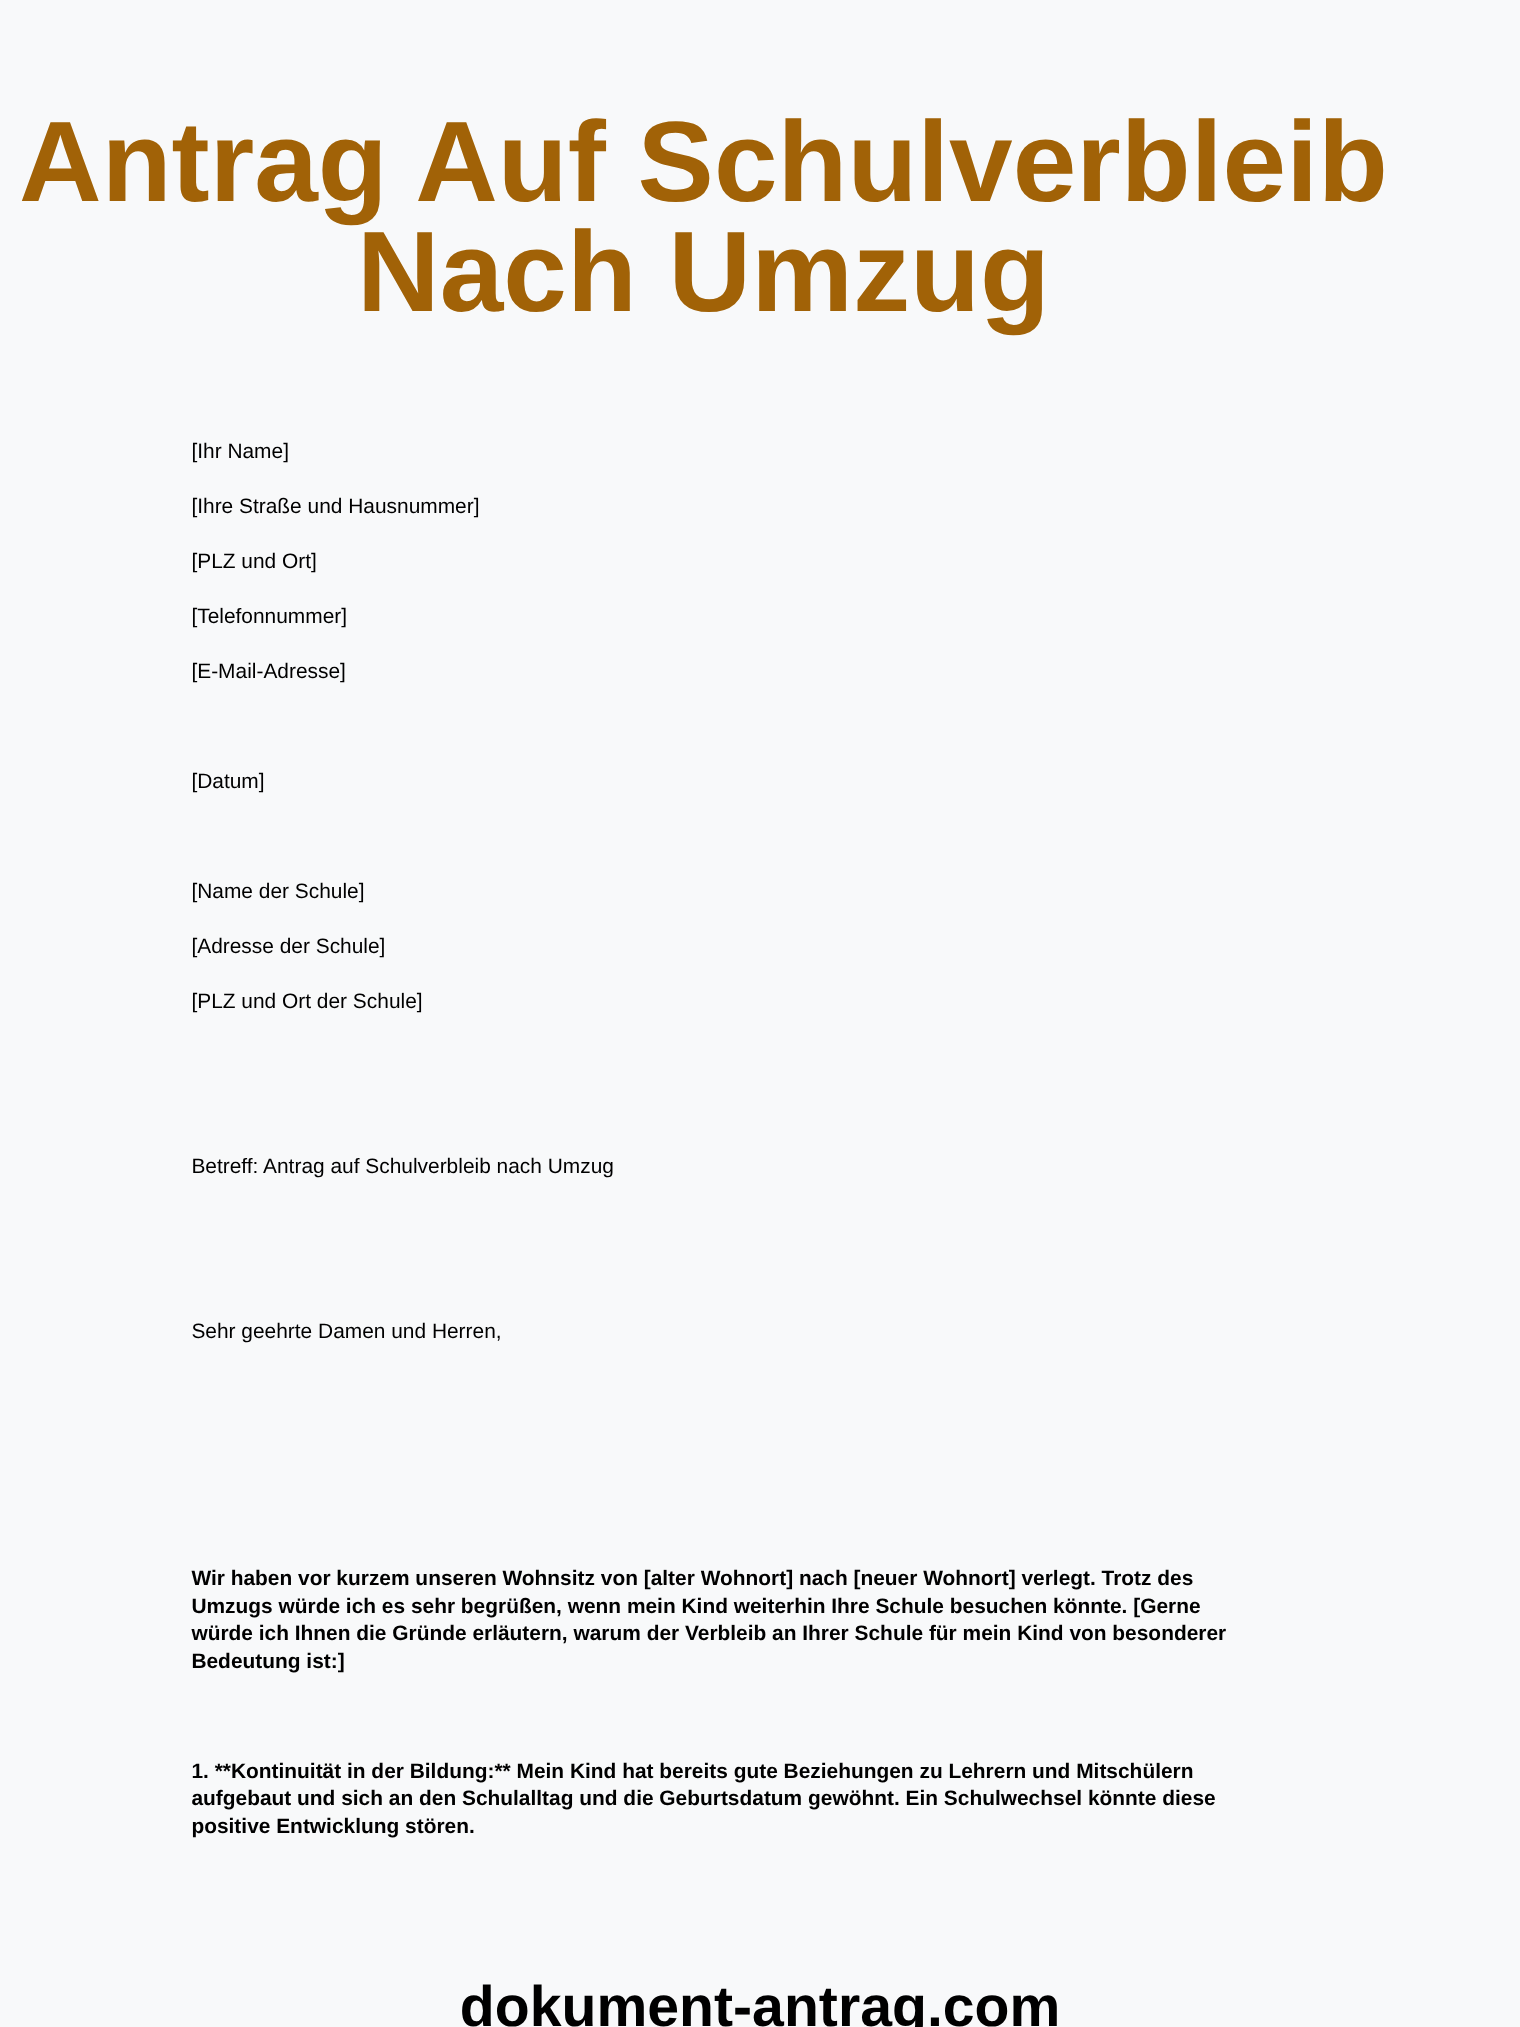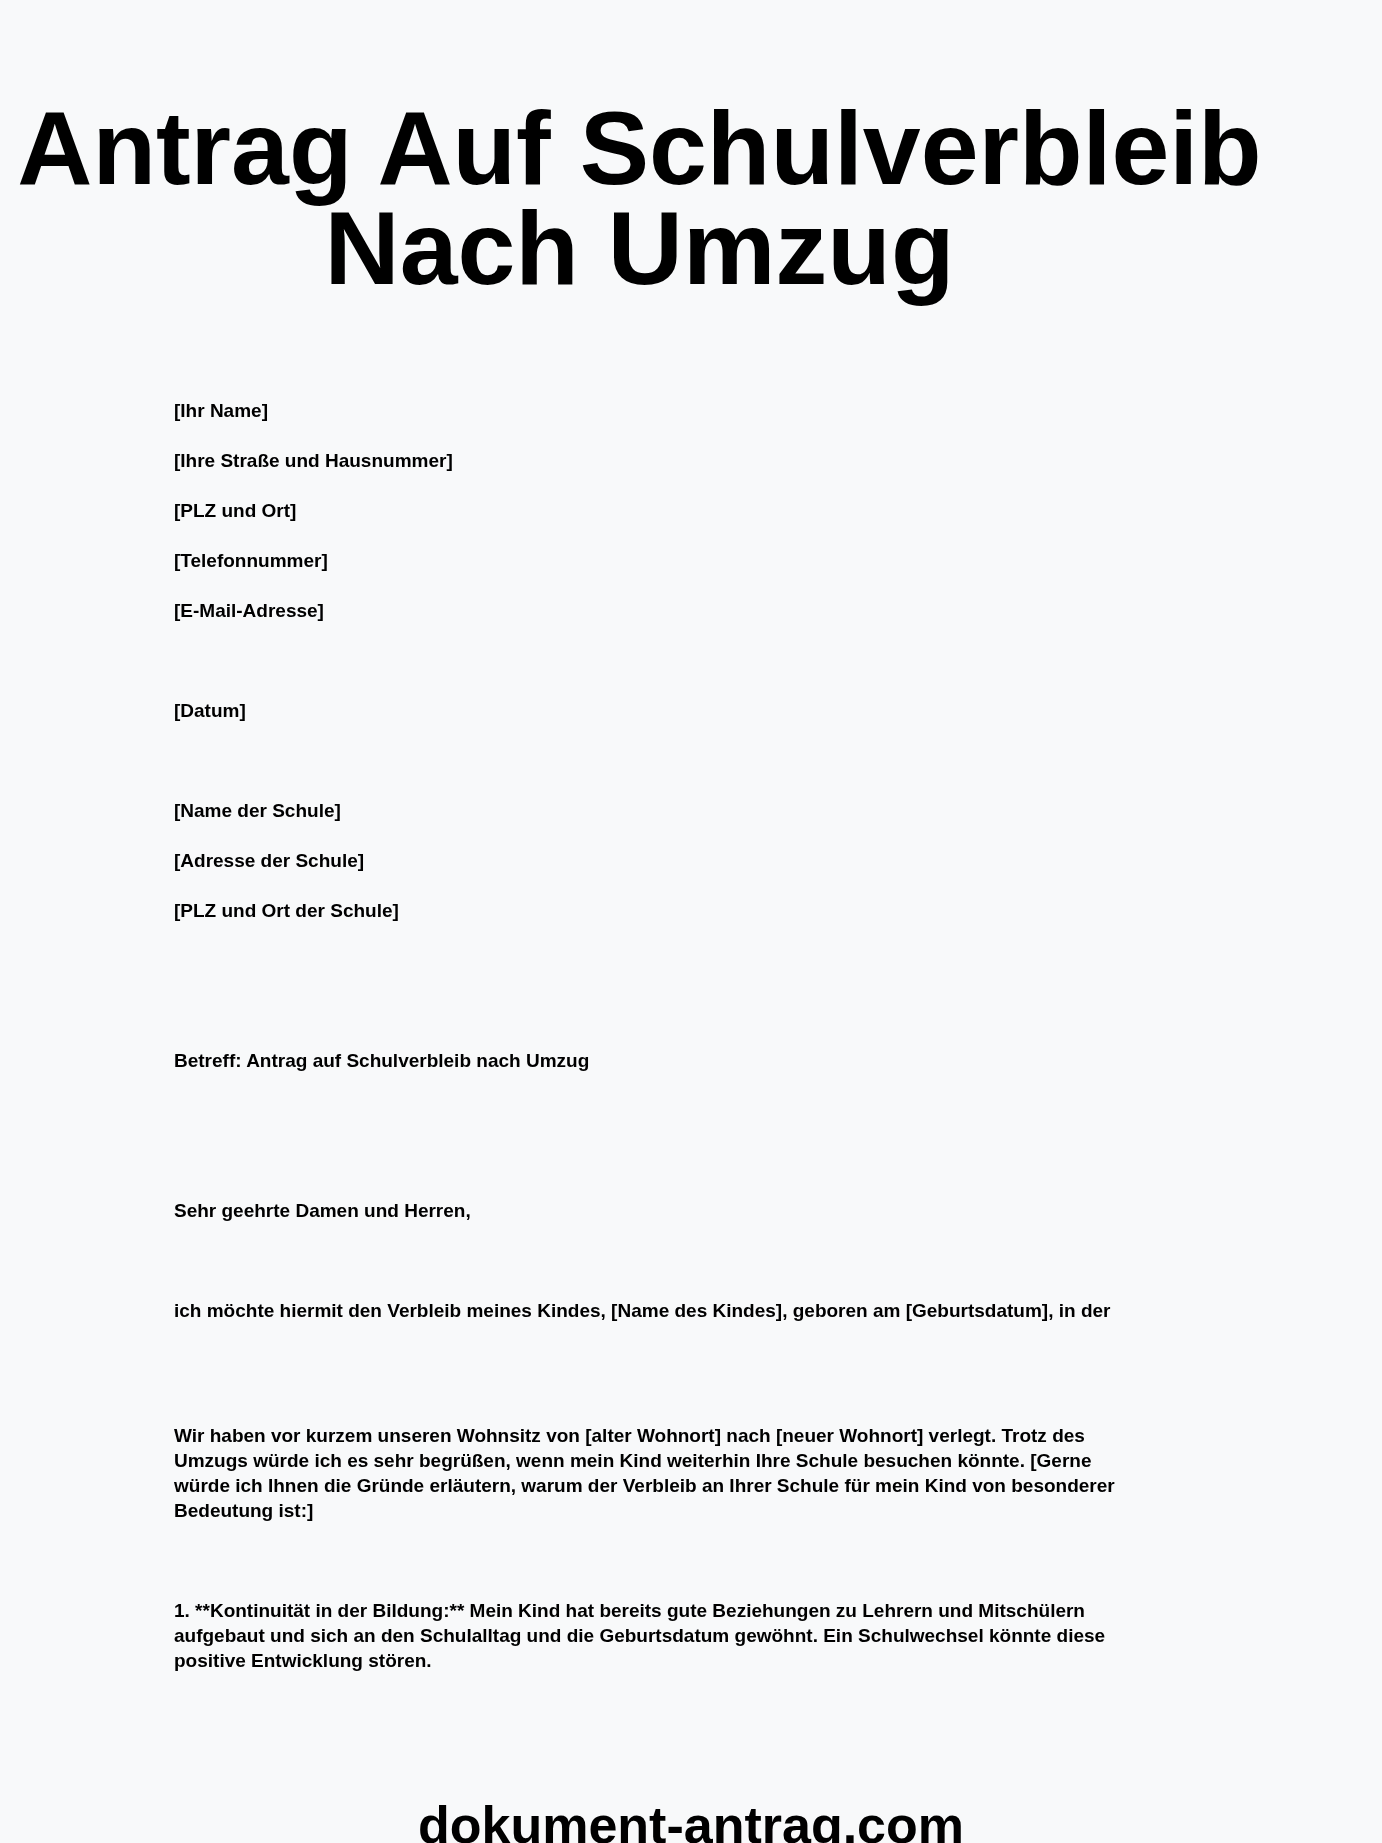"Antrag Auf Schulverbleib" .title { color: #000000 -> #a16207 }
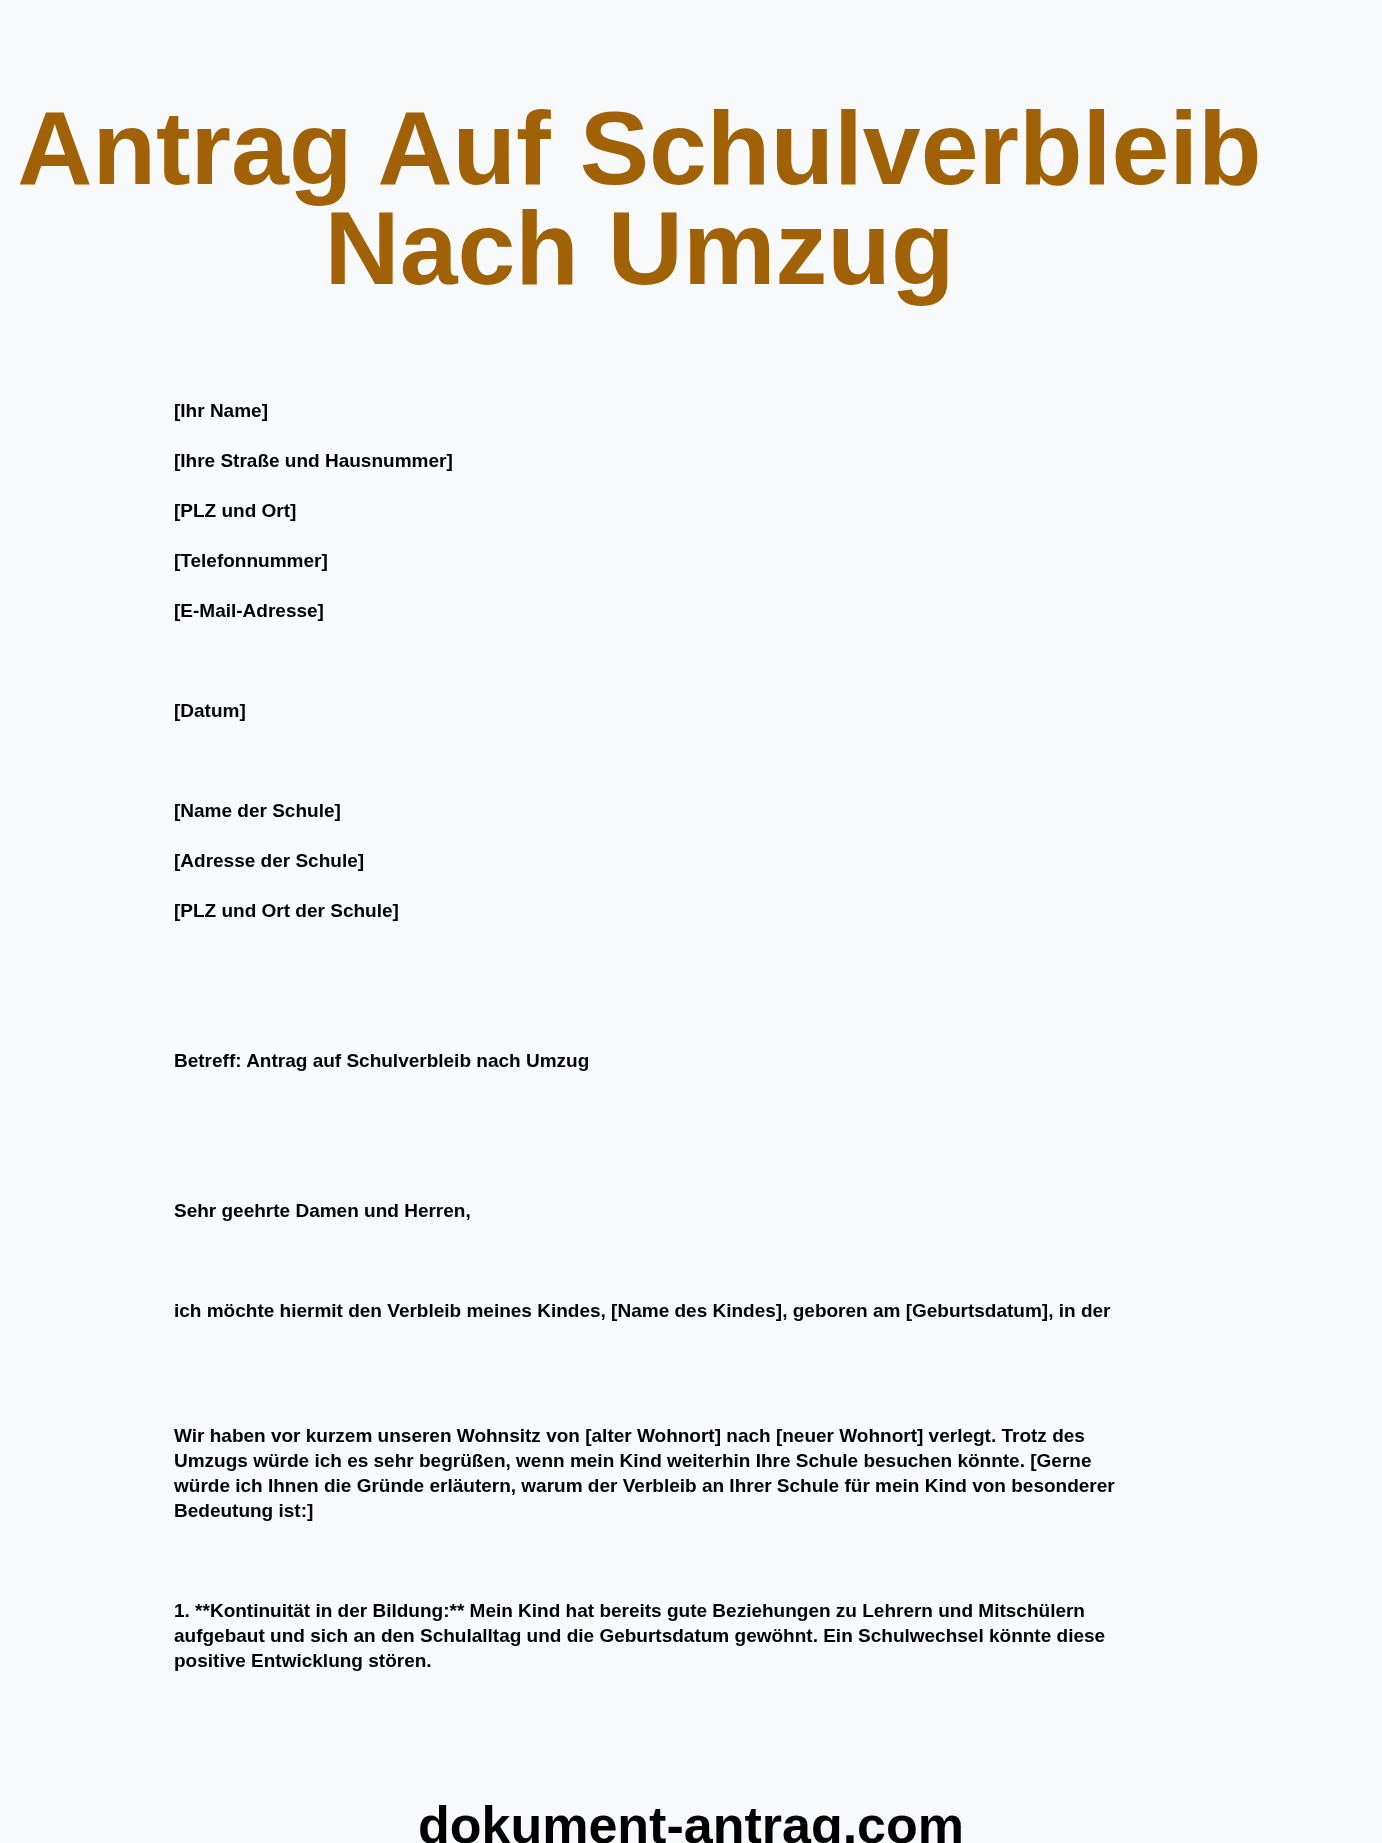"[Ihr Name]" .line { font-weight: bold -> normal }
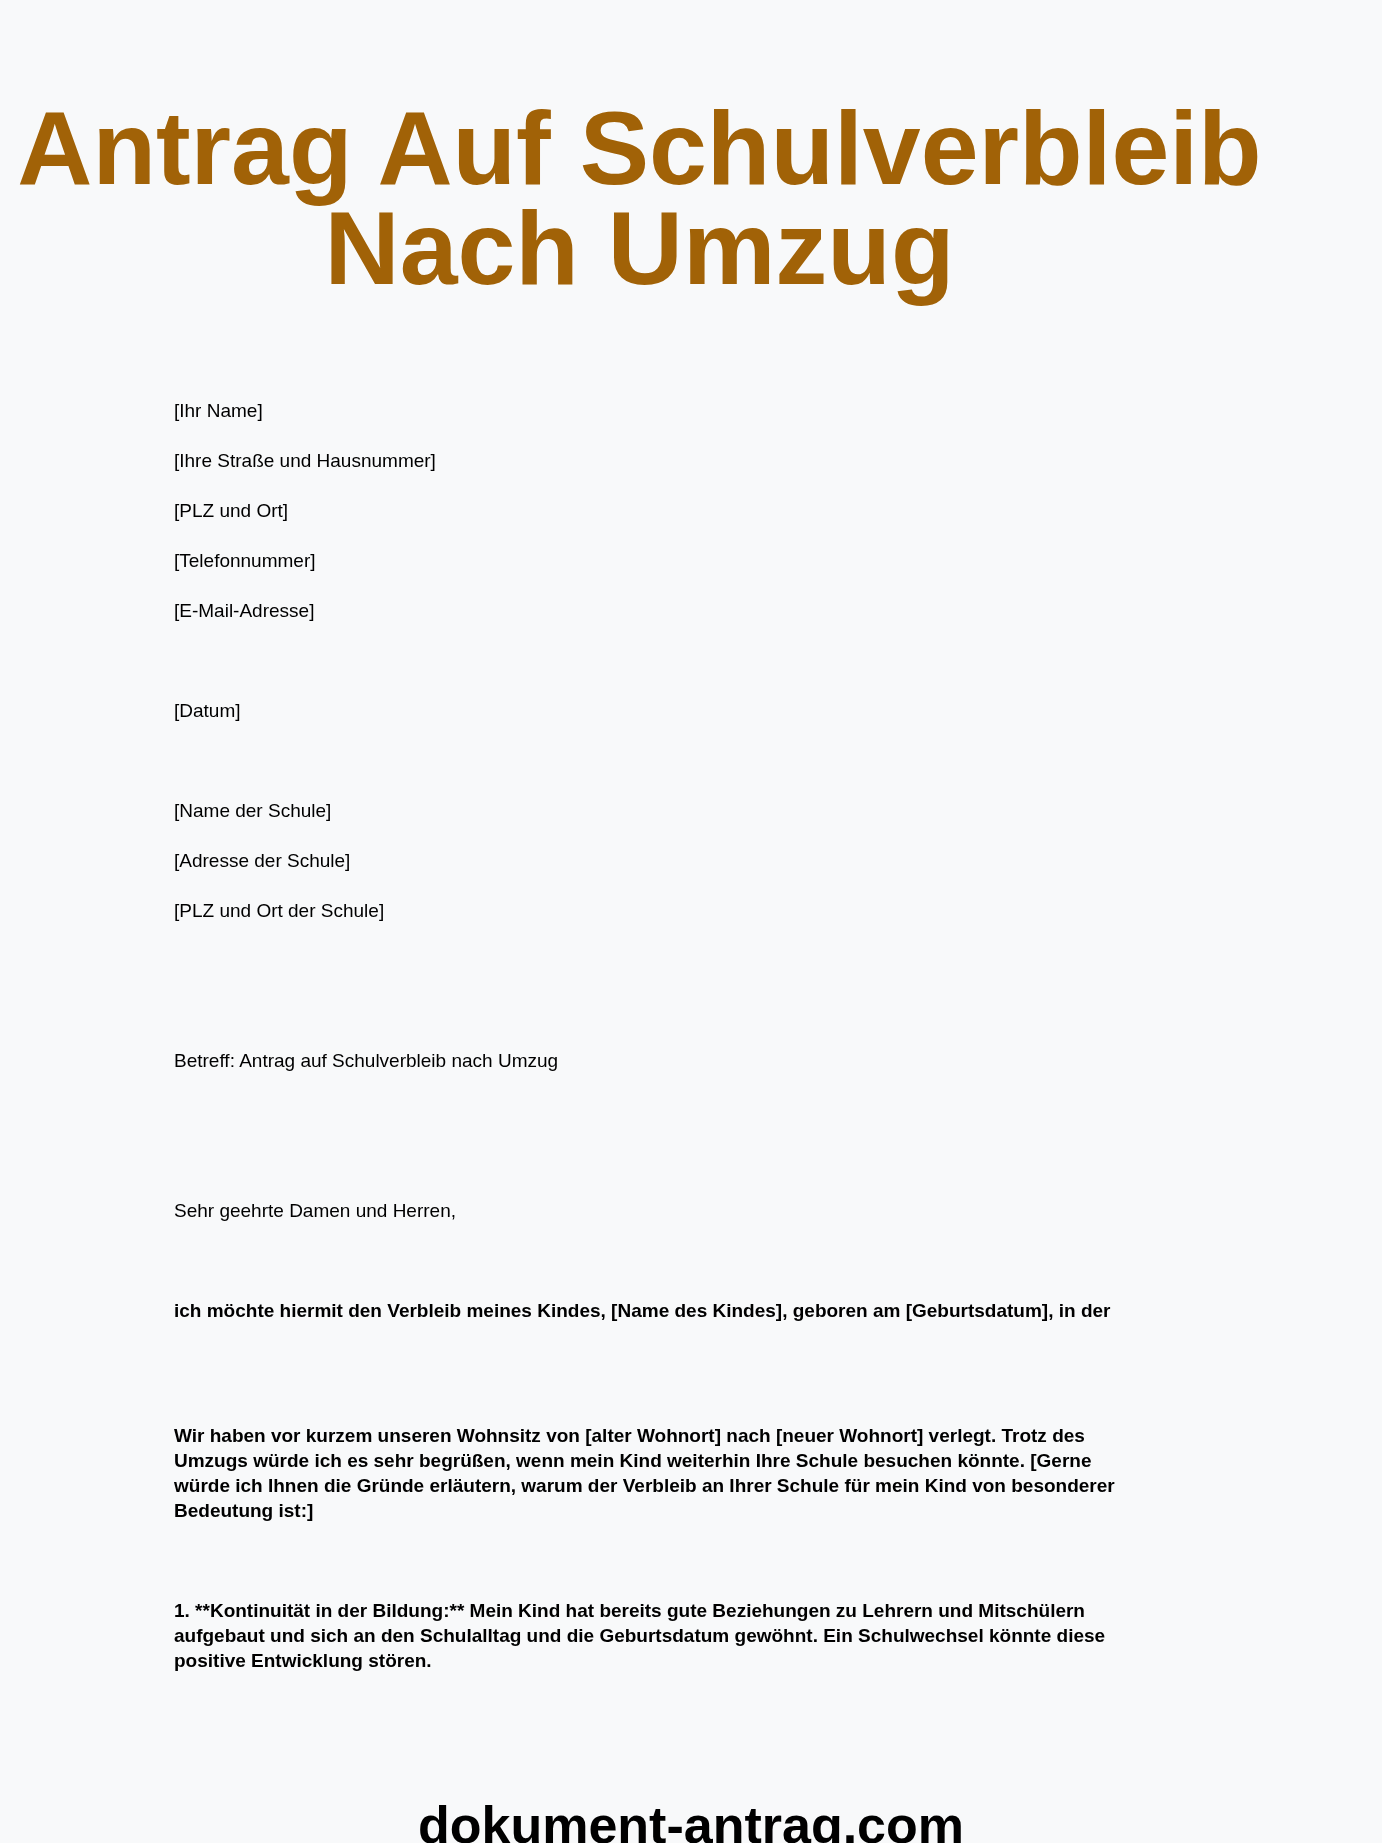"ich möchte hiermit den Verbleib" span { html: <span>ich möchte hiermit den Verbleib meines Kindes, [Name des Kindes], geboren am [Geburtsdatum], in der</span> -> none }
